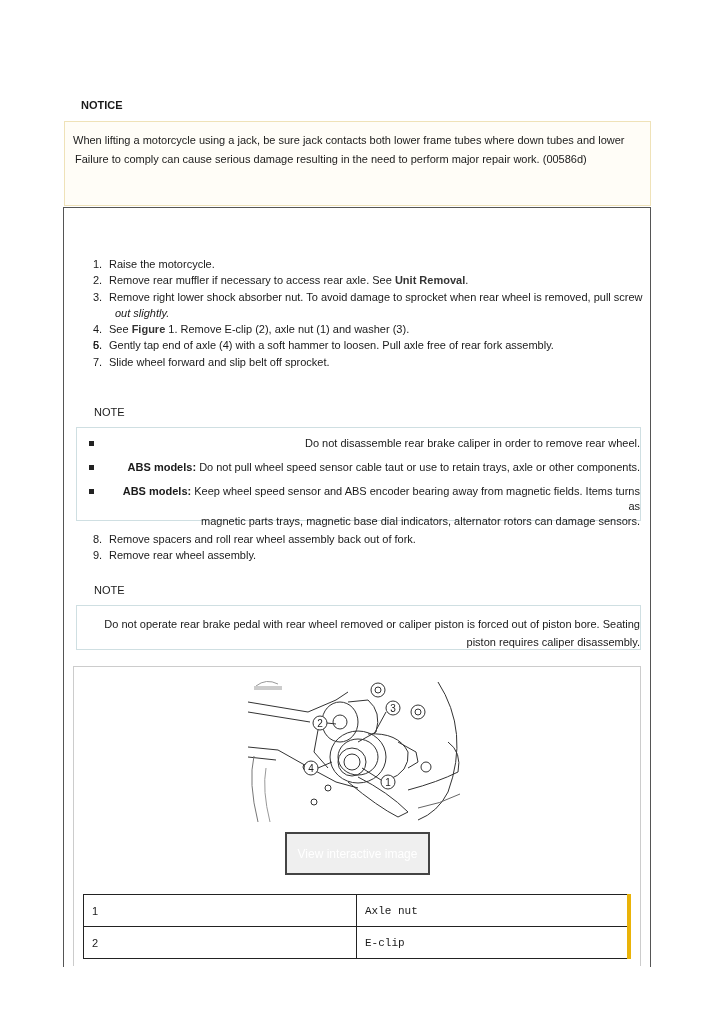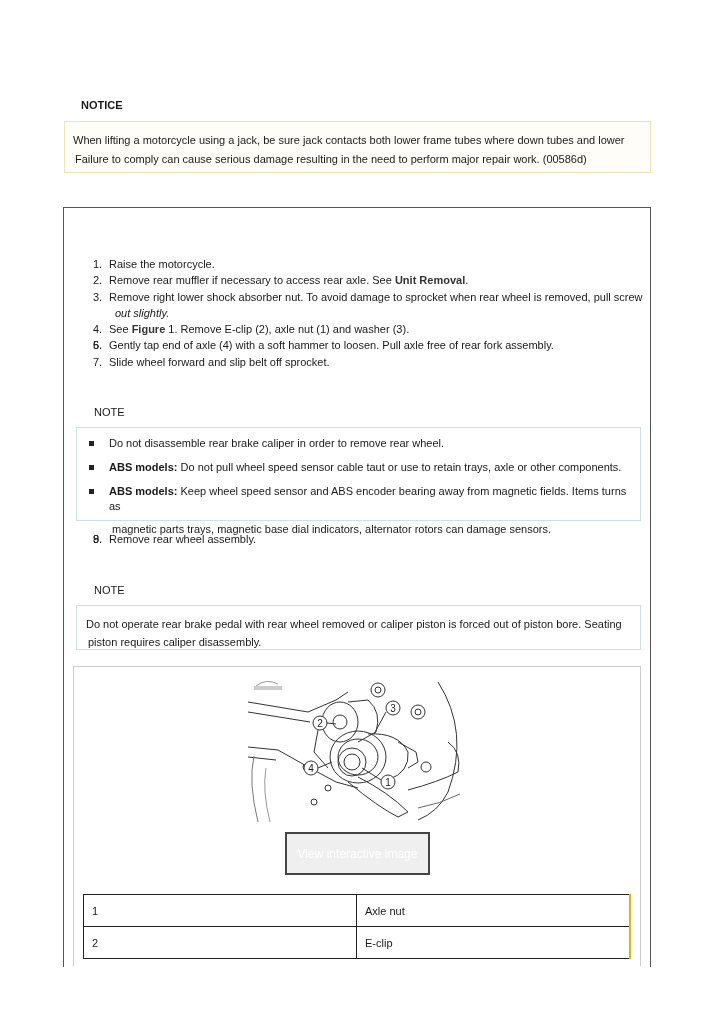"When lifting a motorcycle using" .notice-box { height: 52px -> 85px }
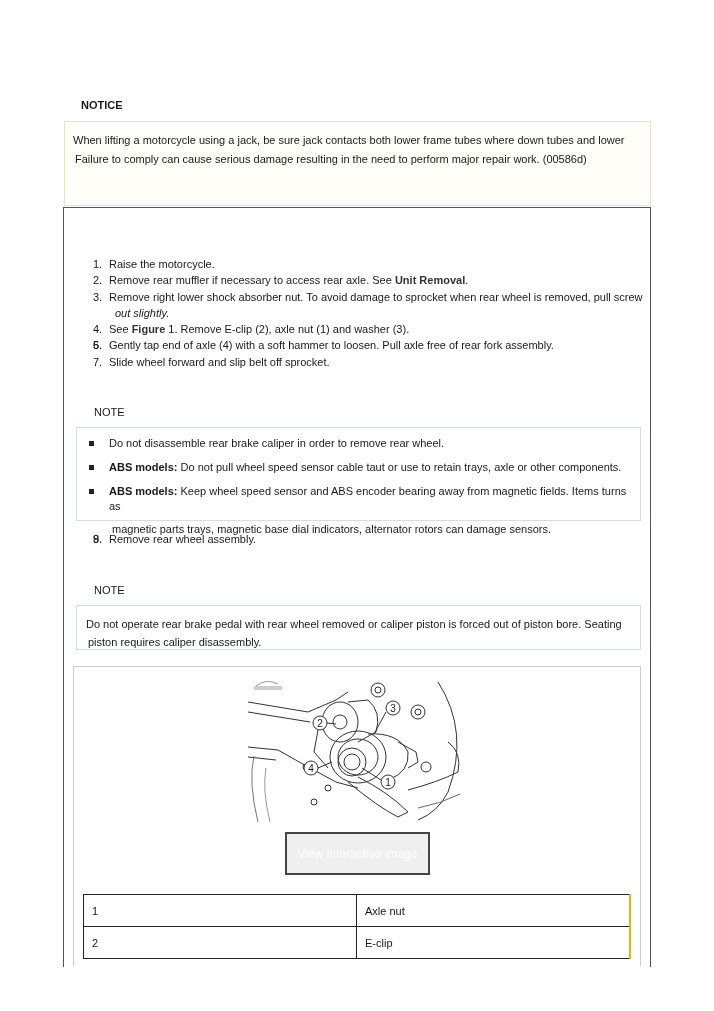"Do not disassemble rear brake" .note-box { text-align: none -> right }
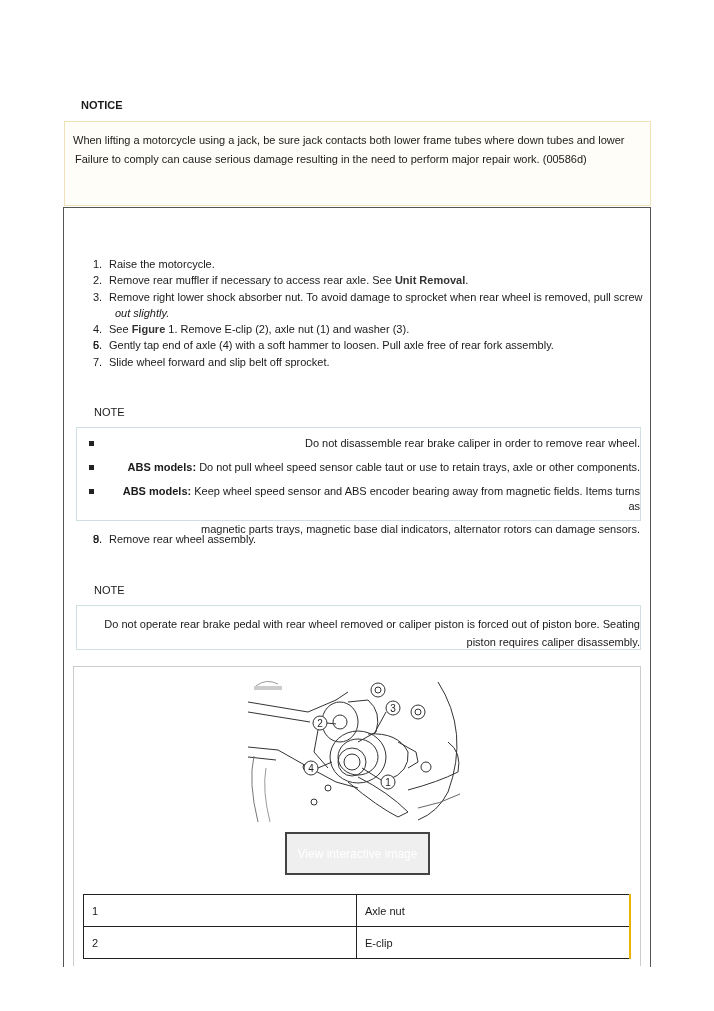"magnetic parts trays, magnetic base" .note1 li .cont { margin-top: 8px -> none }
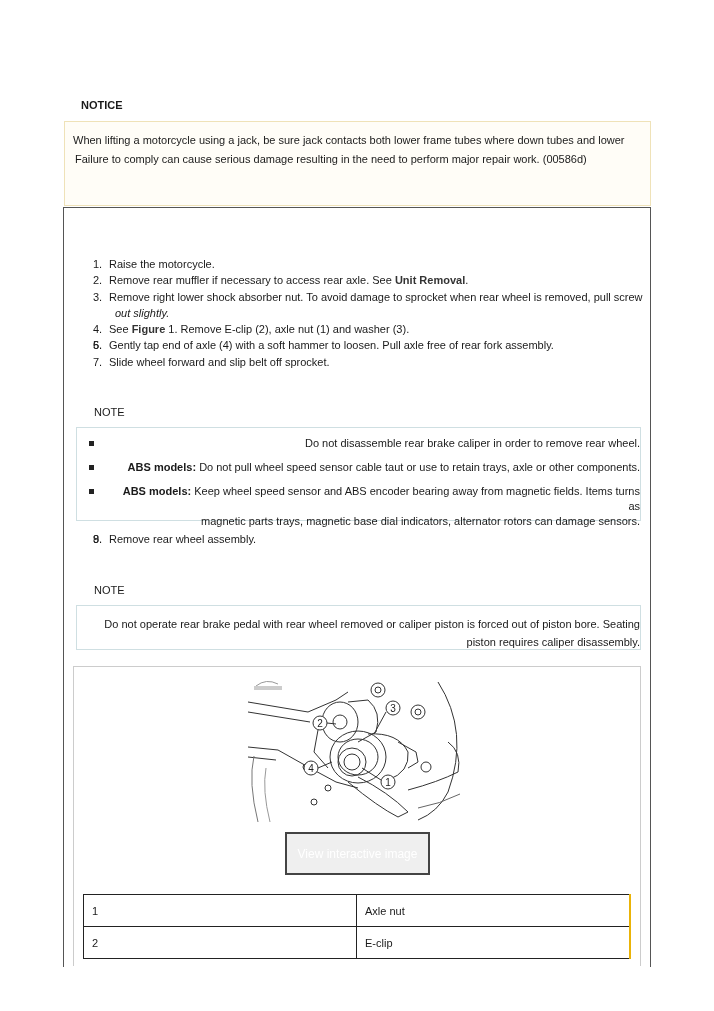"Remove spacers and roll rear" span { html: none -> <span>Remove spacers and roll rear wheel assembly back out of fork.</span> }
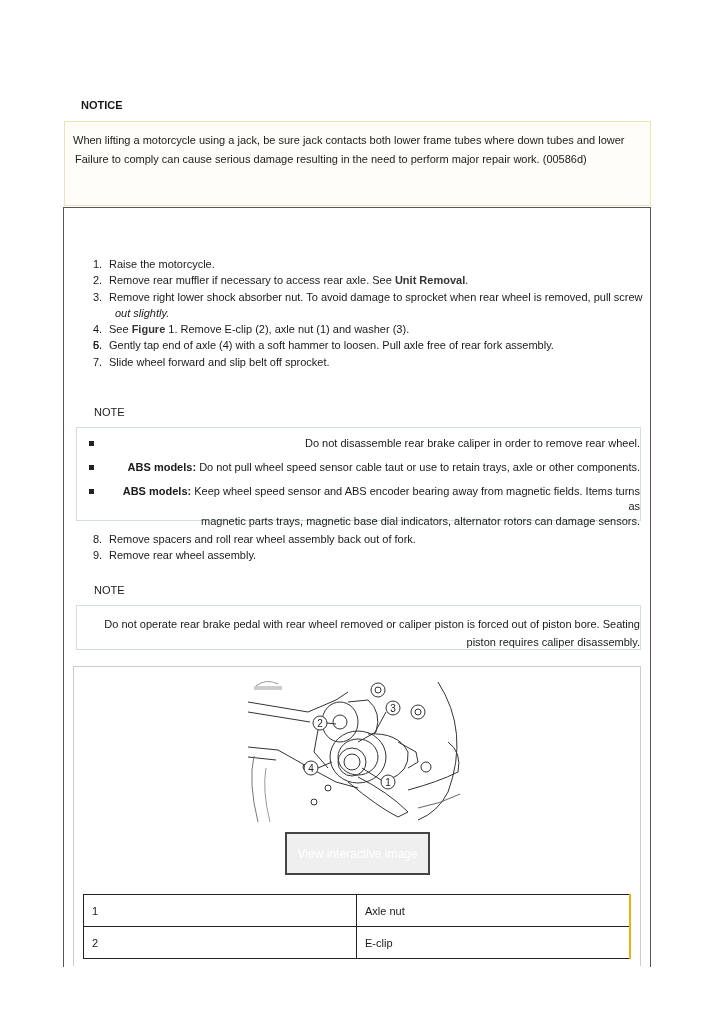"Axle nut" table.legend td.c2 { border-right: 2px solid #eab308 -> 4px solid #eab308; font-family: none -> Liberation Mono, monospace }
